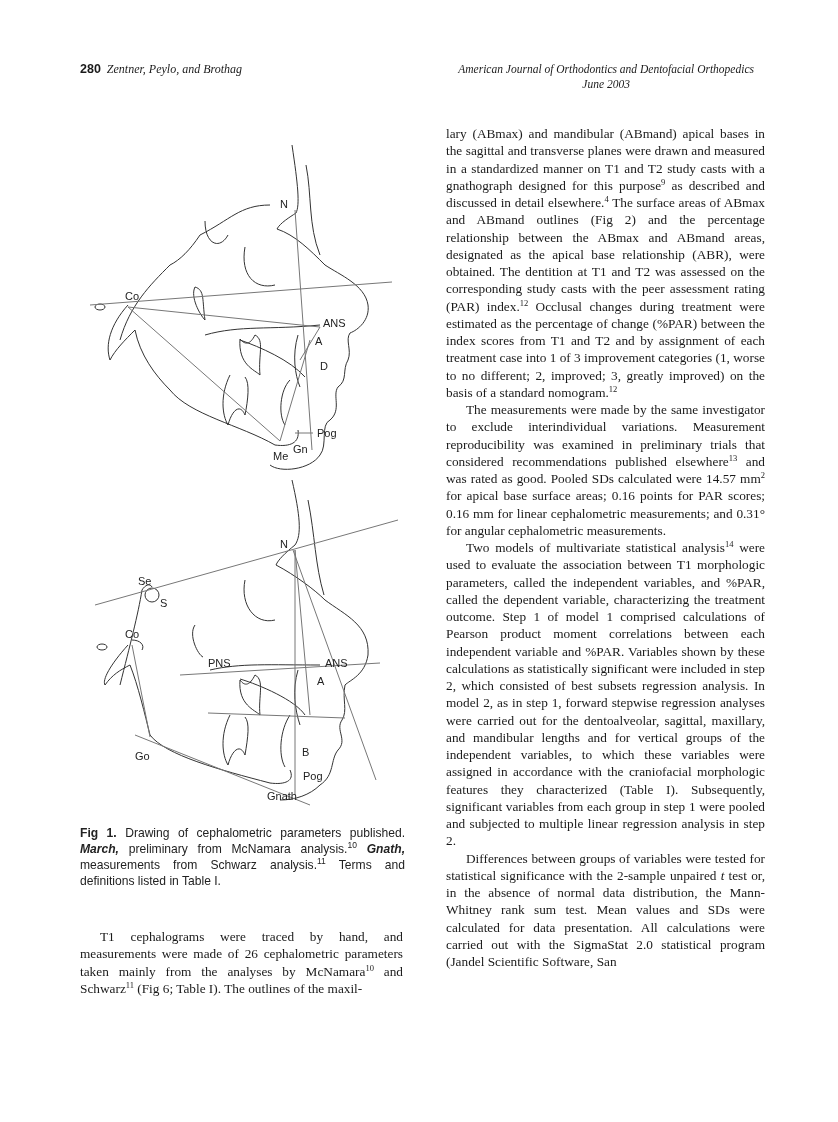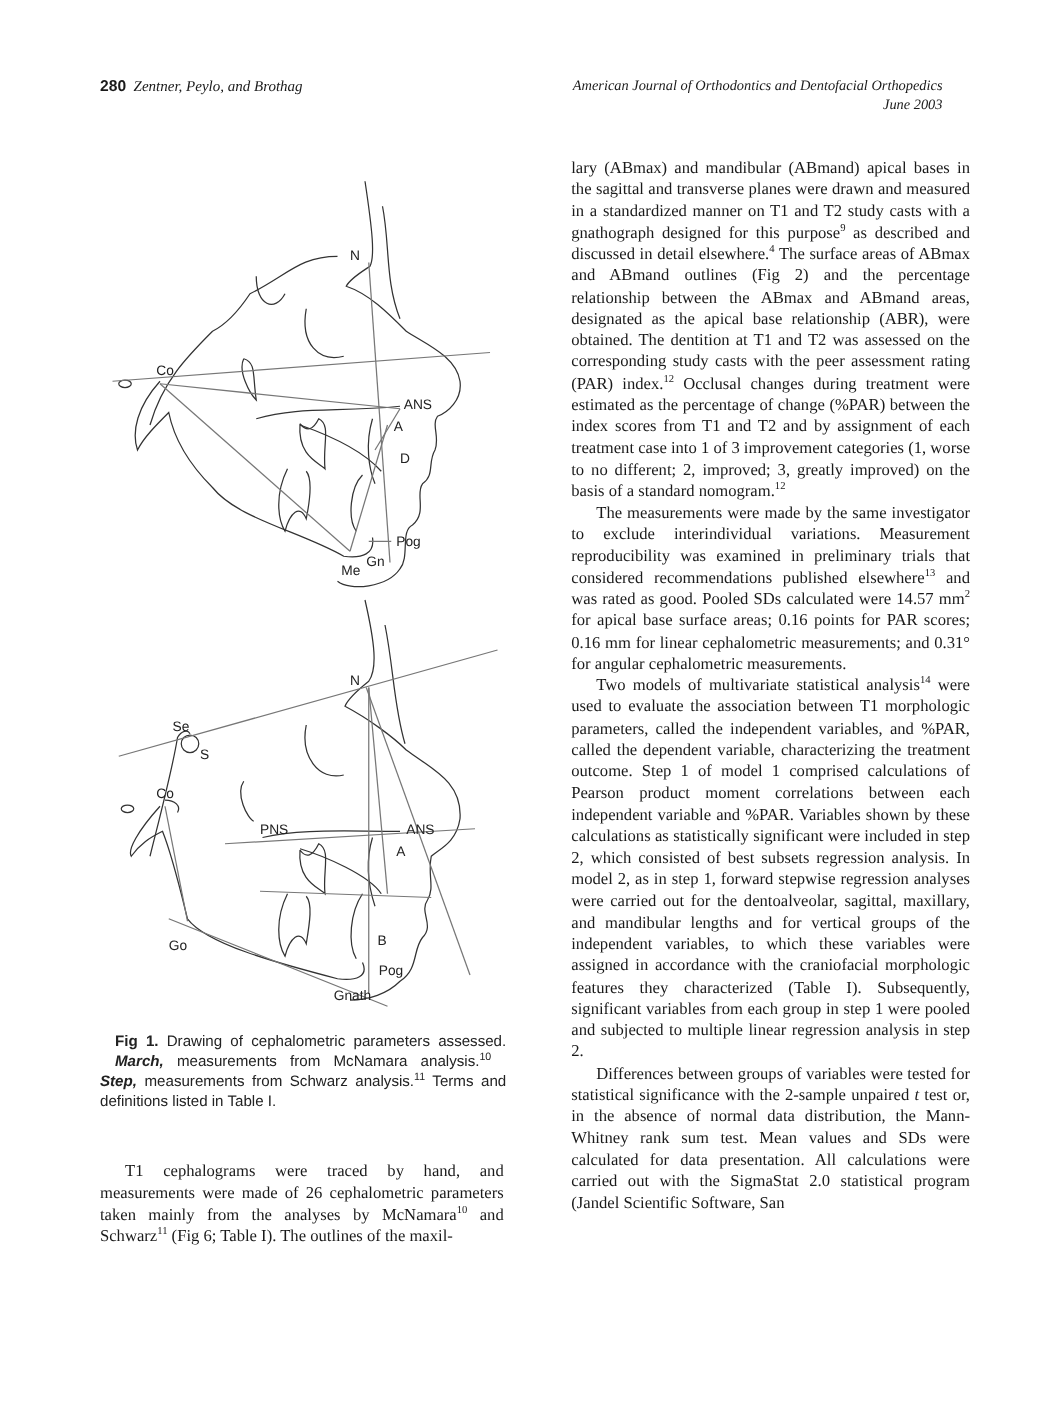"American Journal of Orthodontics and" .header-right { text-align: right -> center }
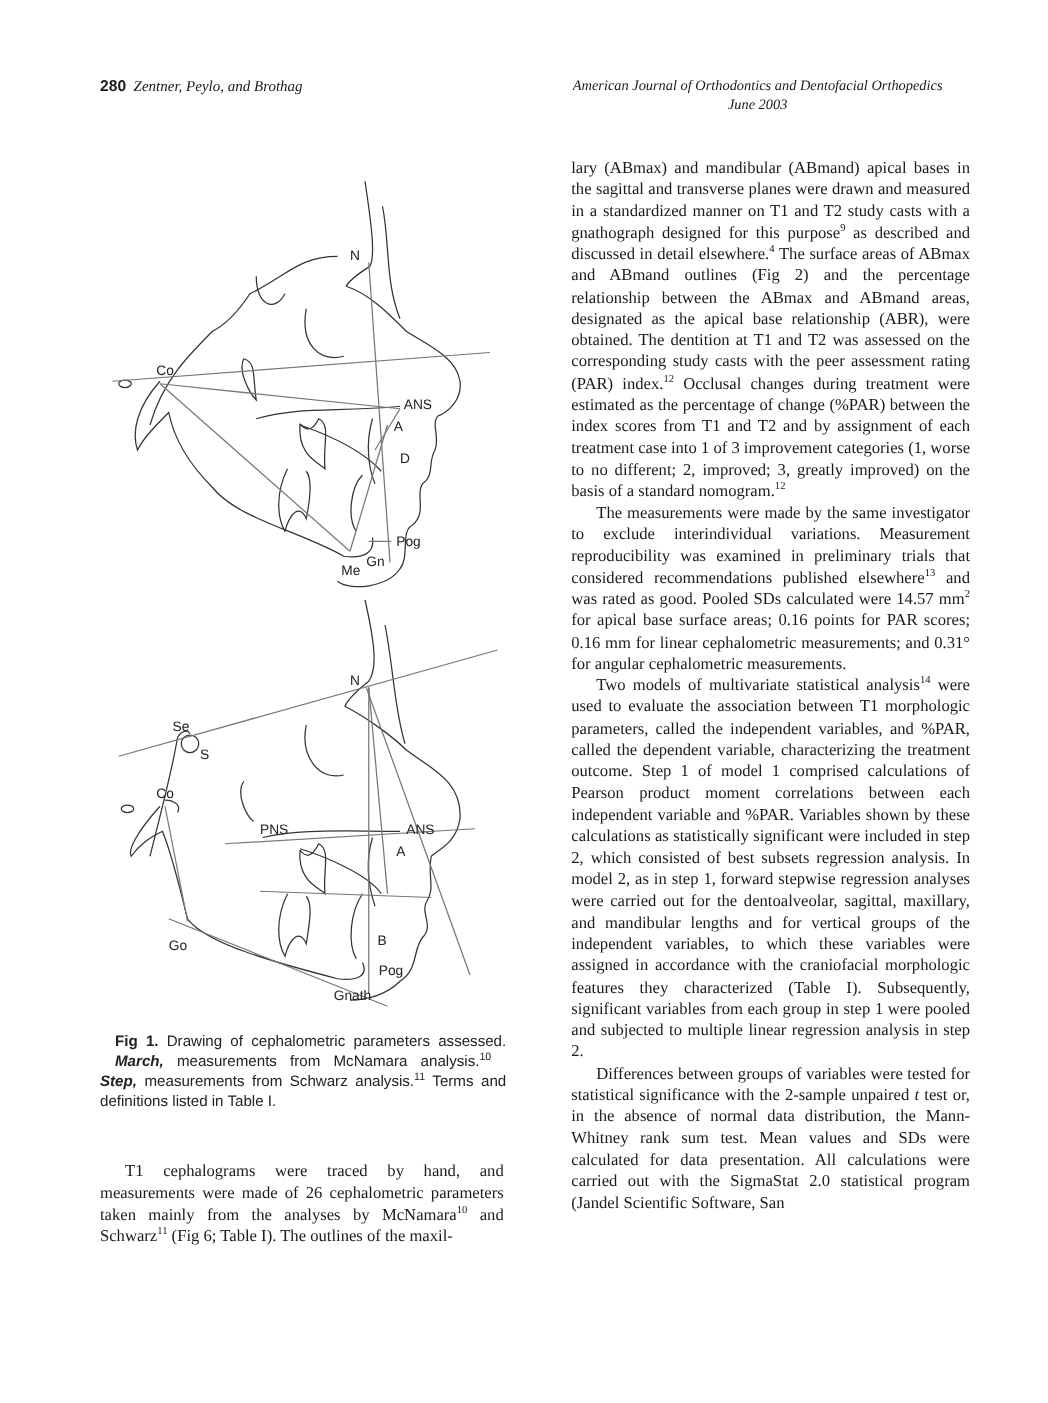"lary (ABmax) and mandibular (ABmand)" .right-col { left: 457px -> 446px }
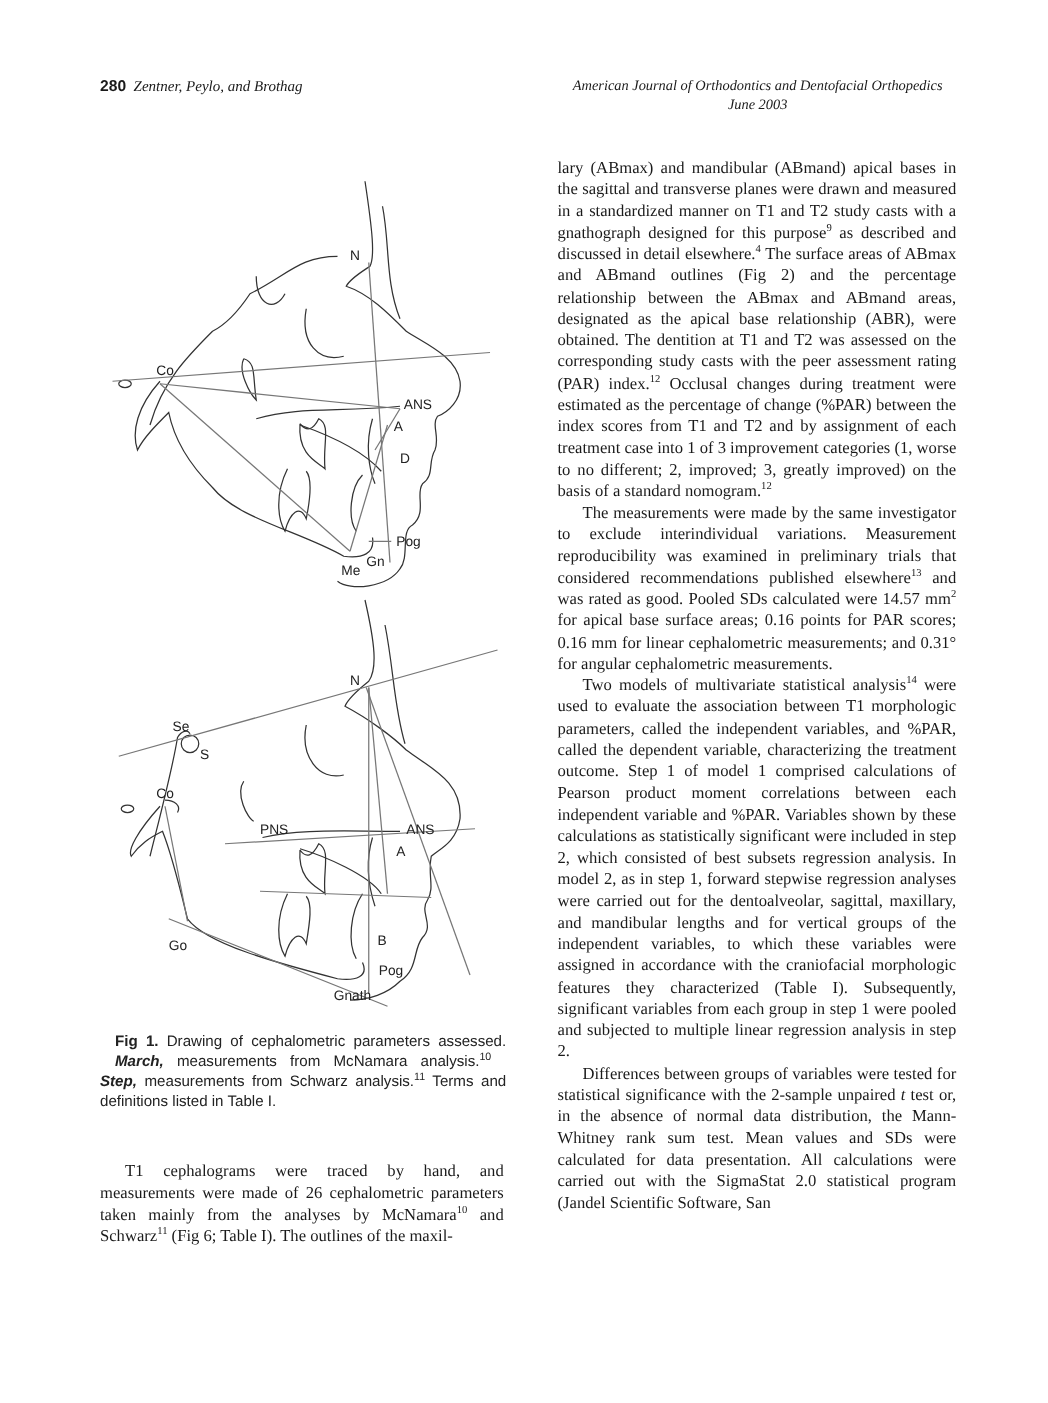"Fig 1." .caption b { margin-left: 12px -> none }
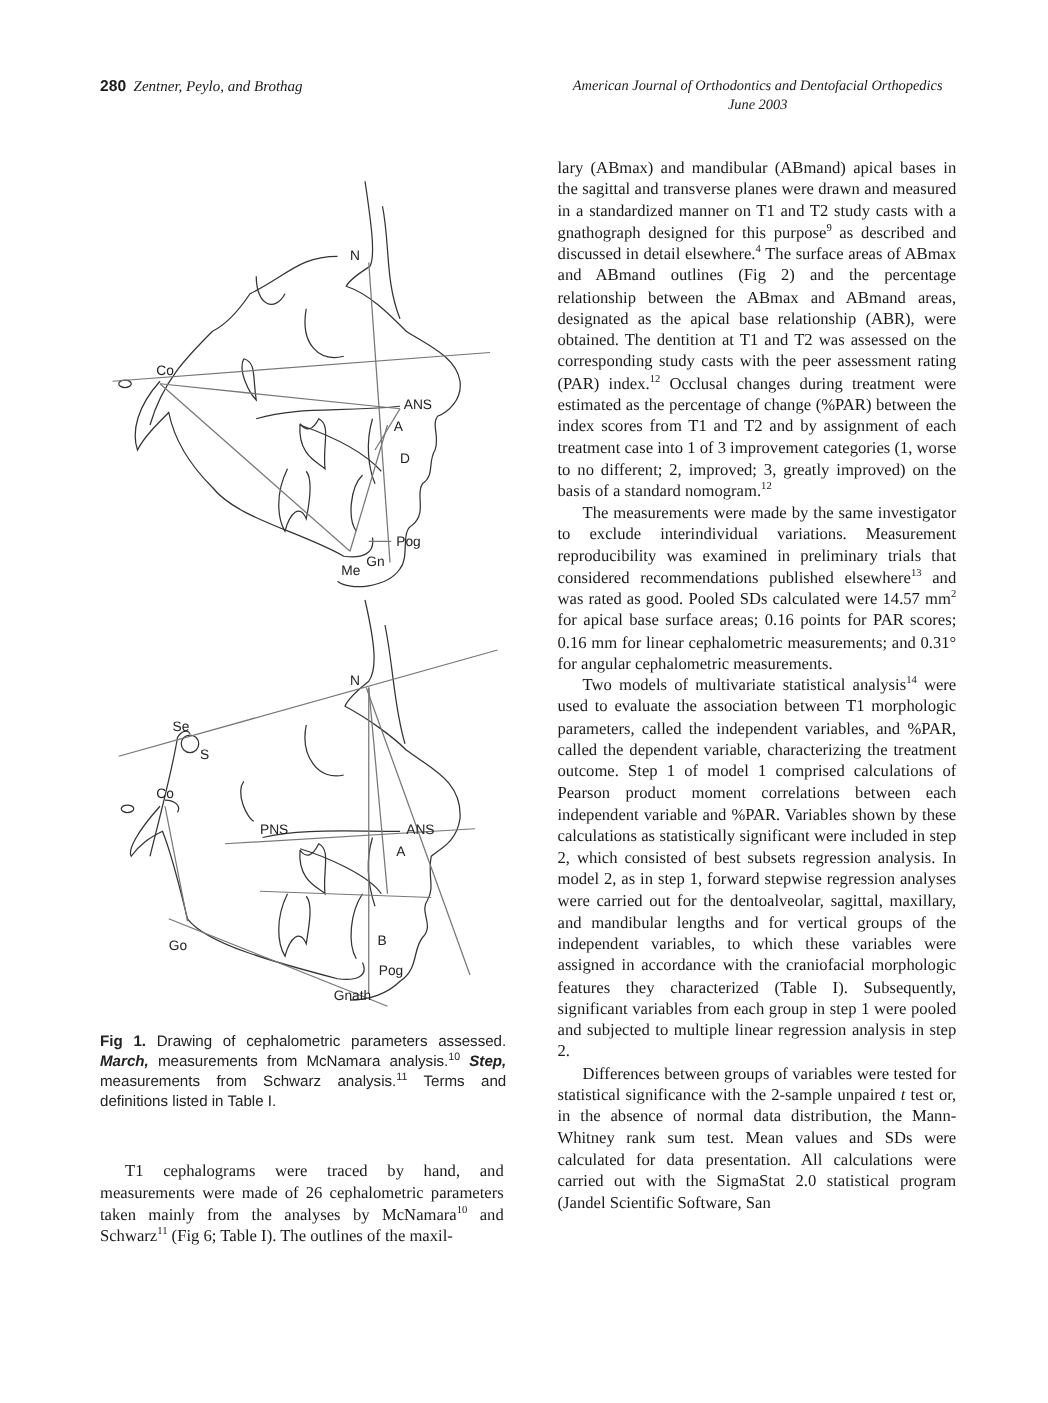"Drawing of cephalometric parameters" span { text: assessed -> published }
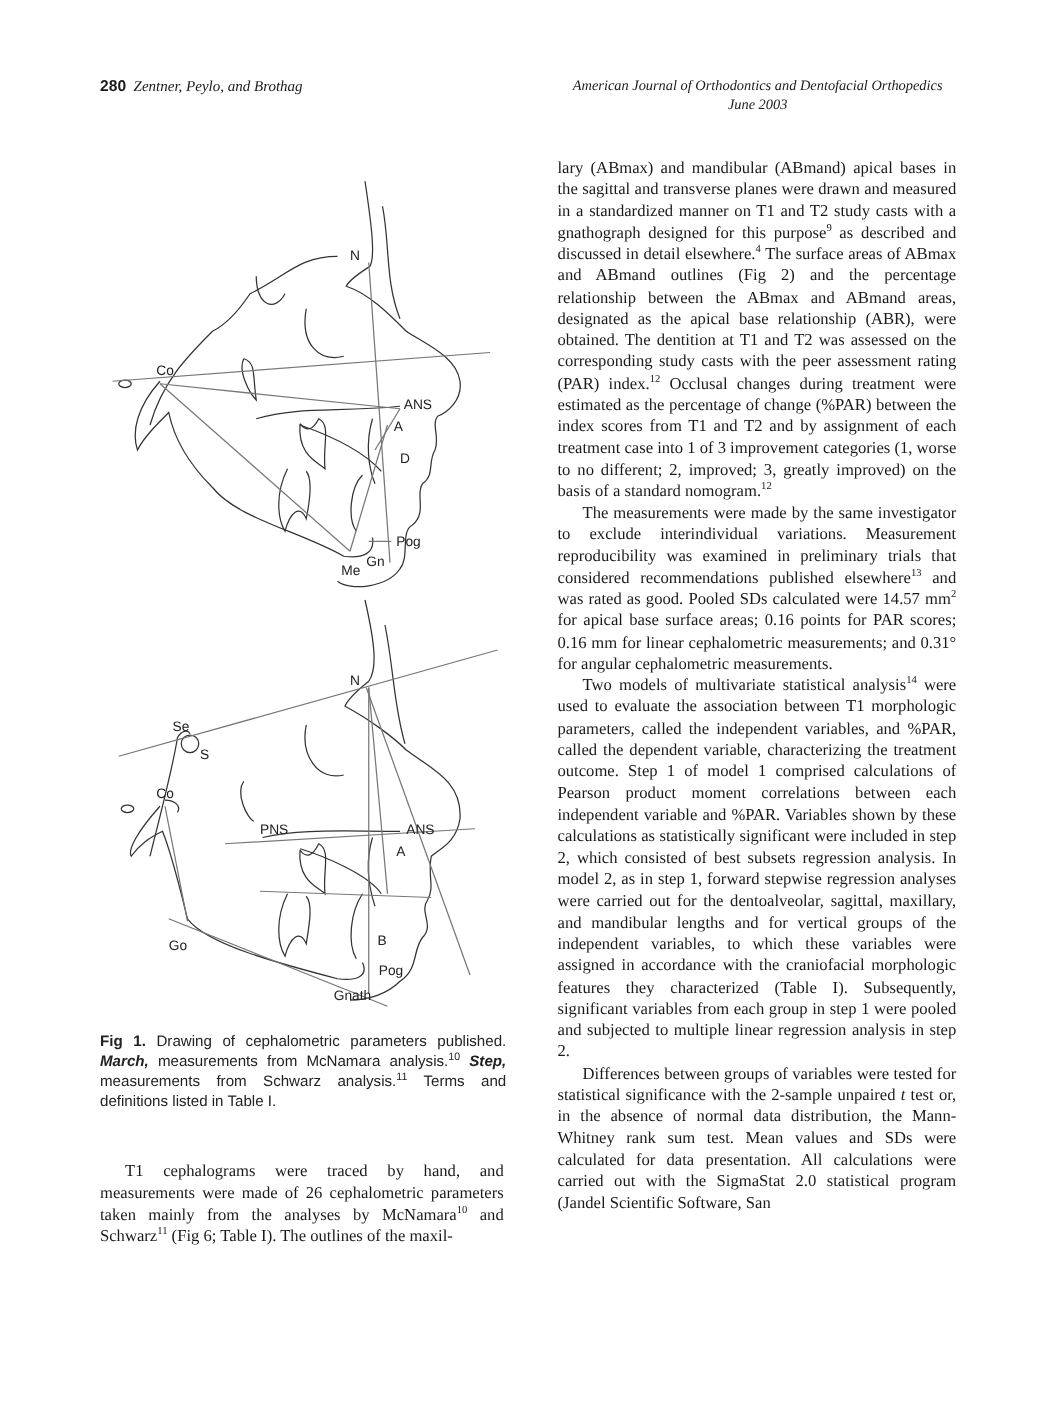"measurements from McNamara analysis." span { text: measurements -> preliminary }
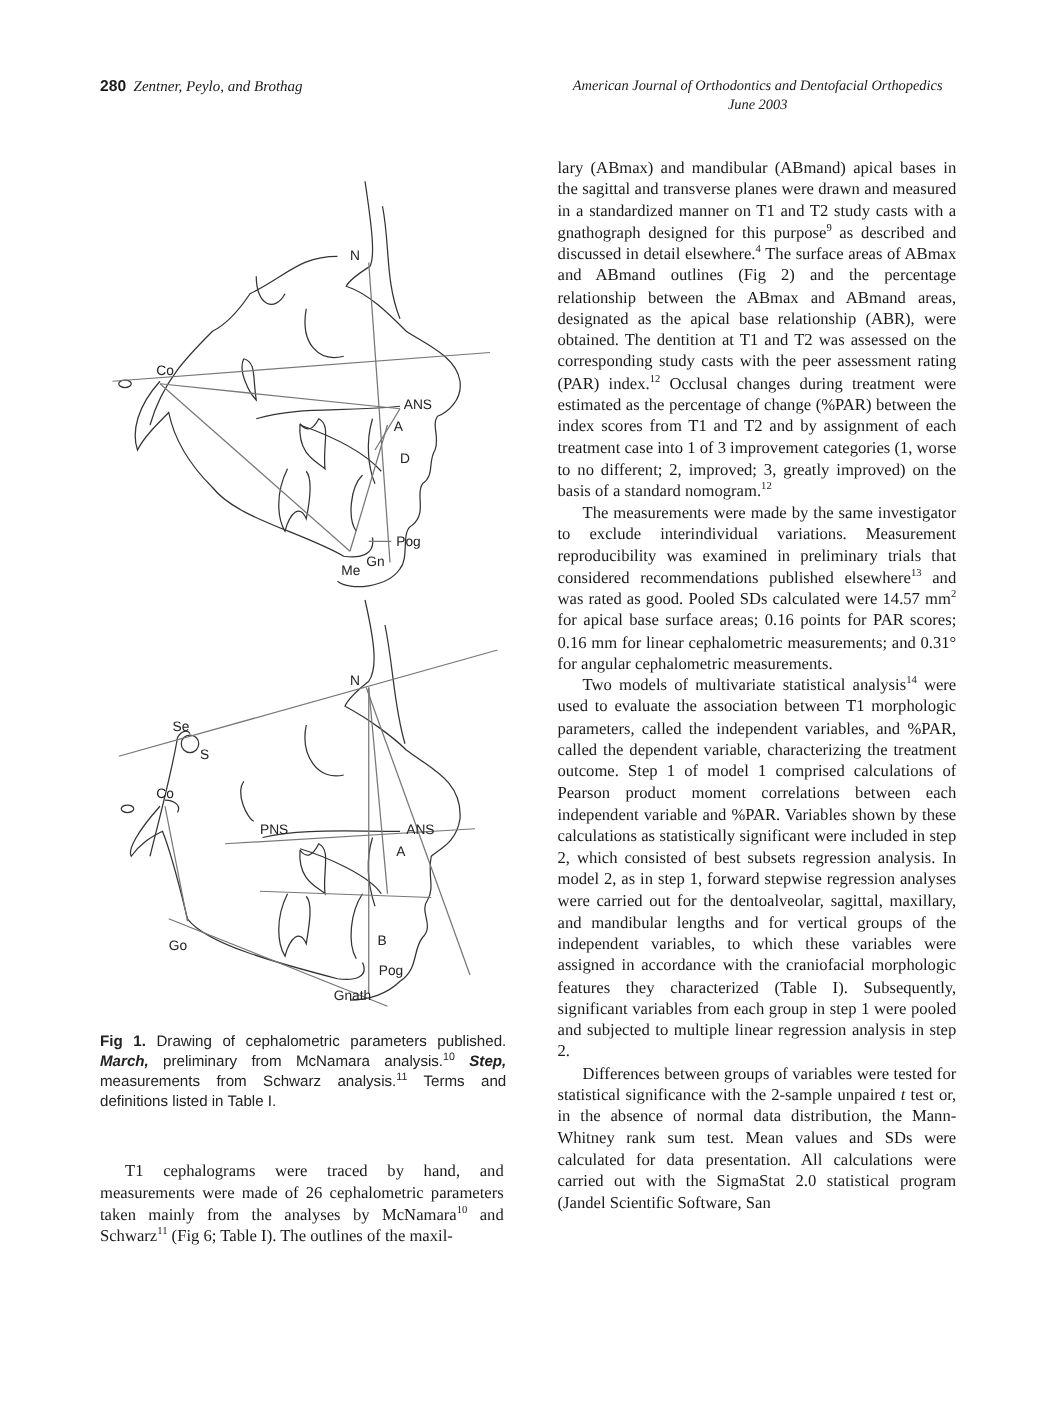"Step," i { text: Step -> Gnath }
